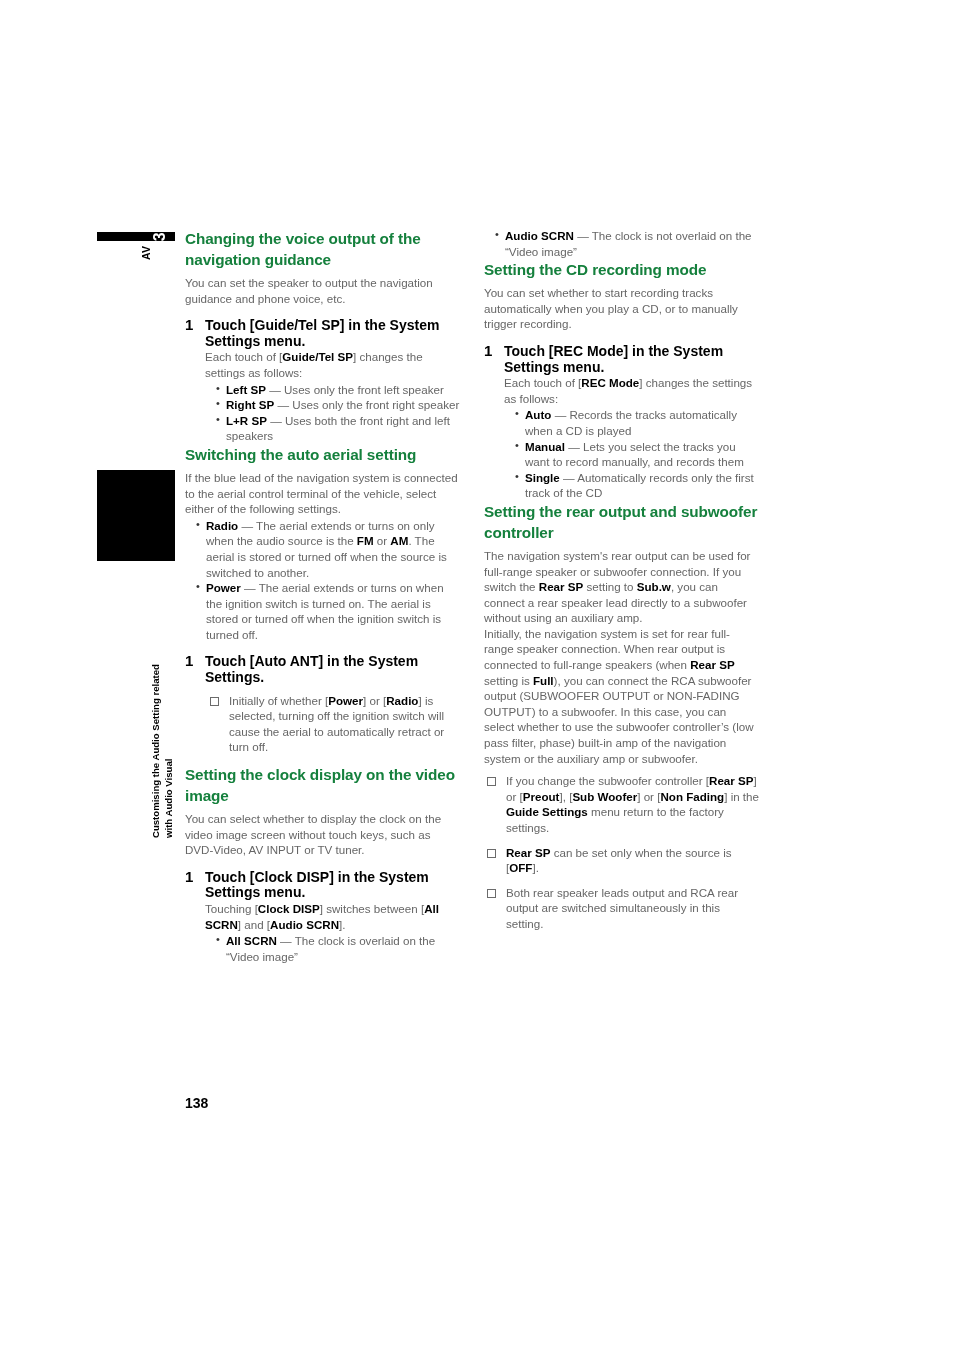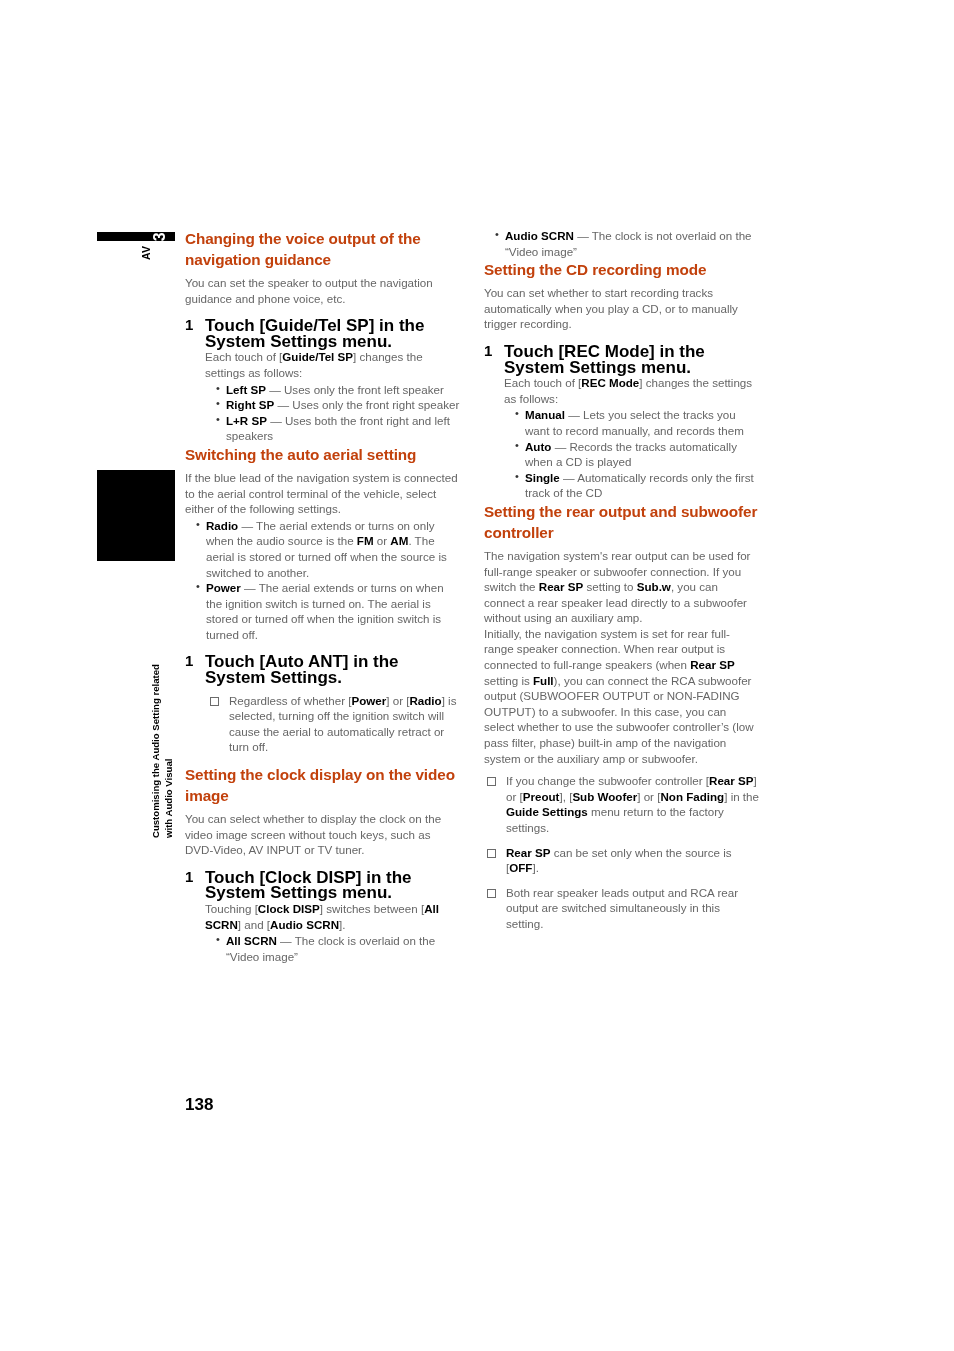"Changing the voice output of" h2.sec { color: #c2410c -> #15803d }
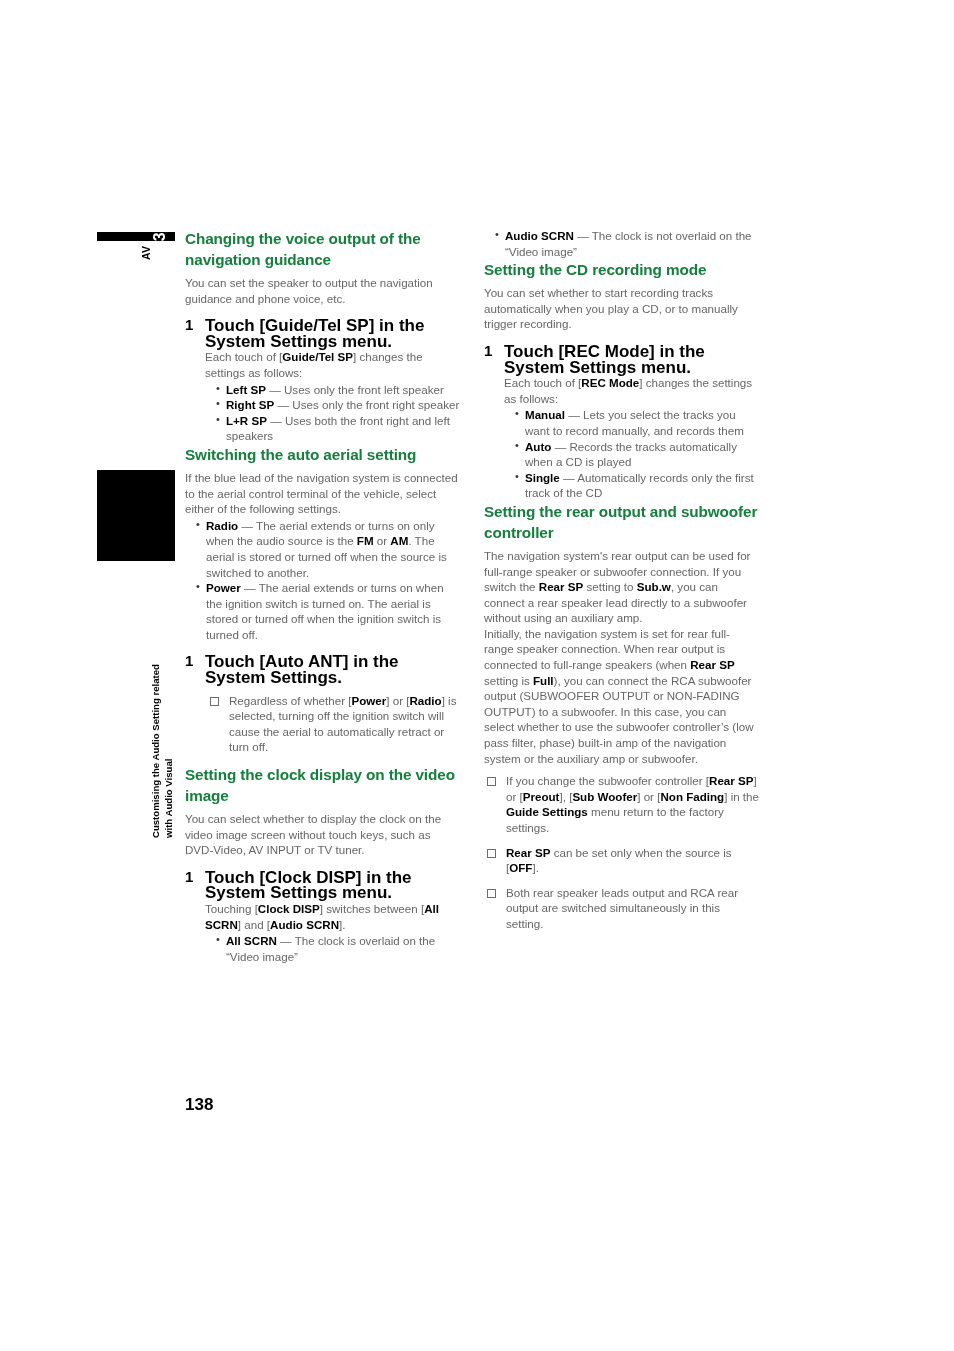"Touch [Guide/Tel SP] in the" .step-title { font-size: 17px -> 14px }
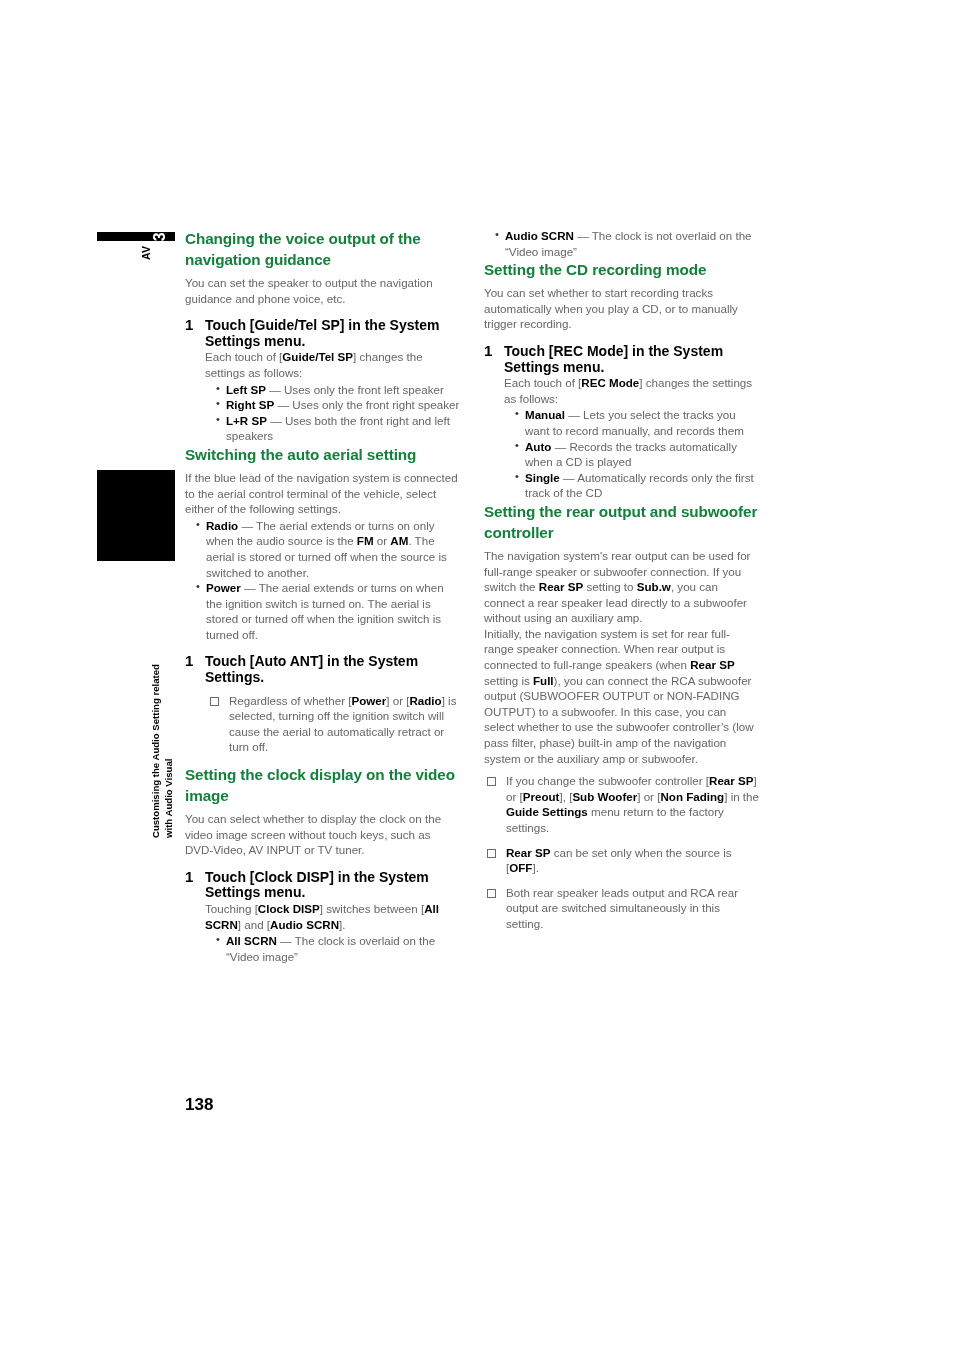"Manual — Lets you select" li { order: before "Auto — Records the tracks" -> after "Auto — Records the tracks" }
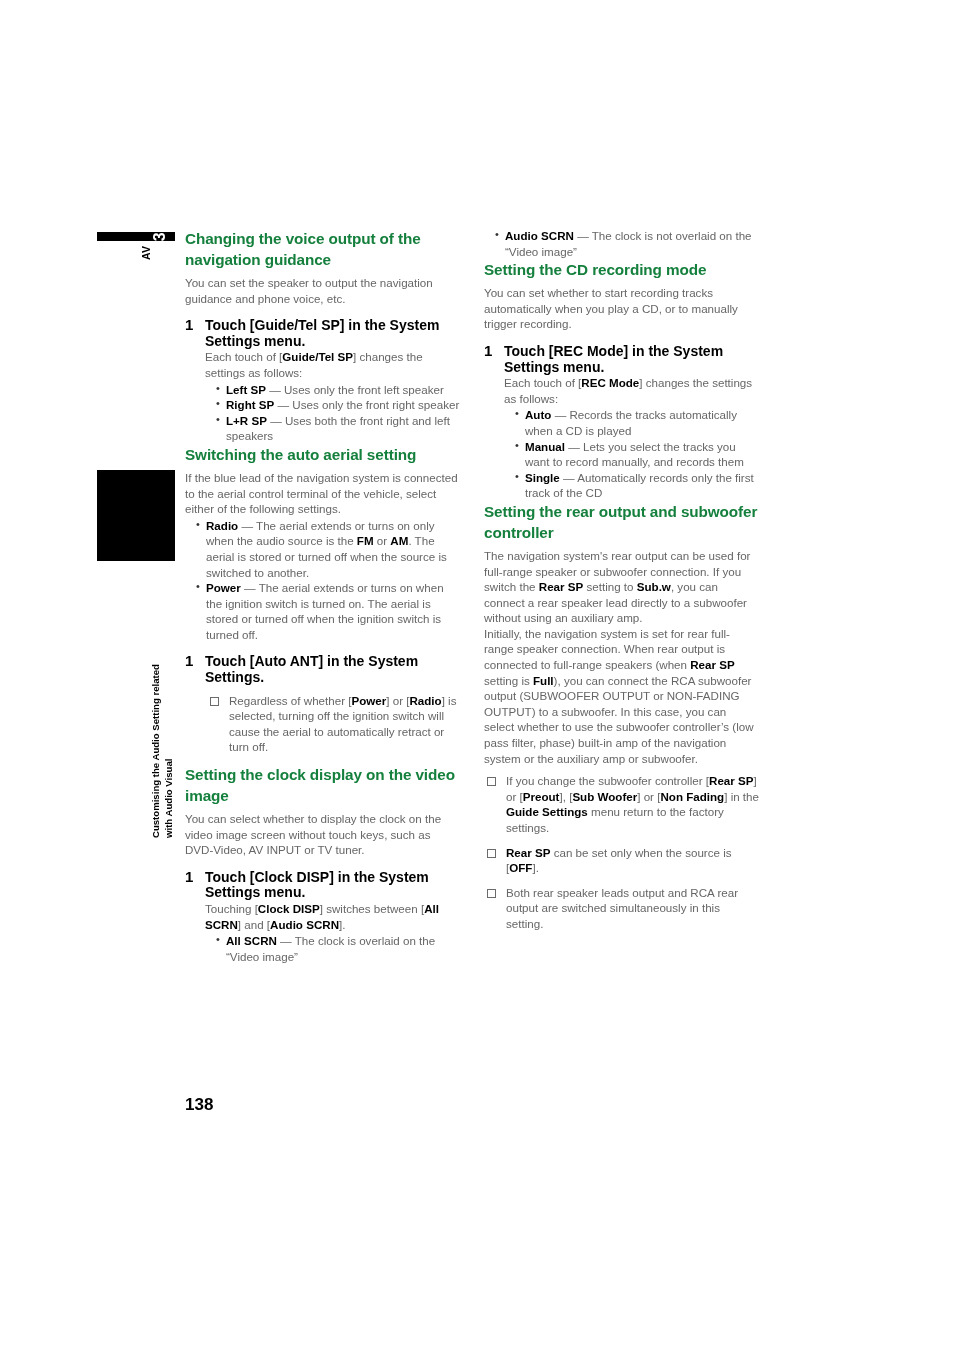"Regardless of whether [" span { text: Regardless -> Initially }
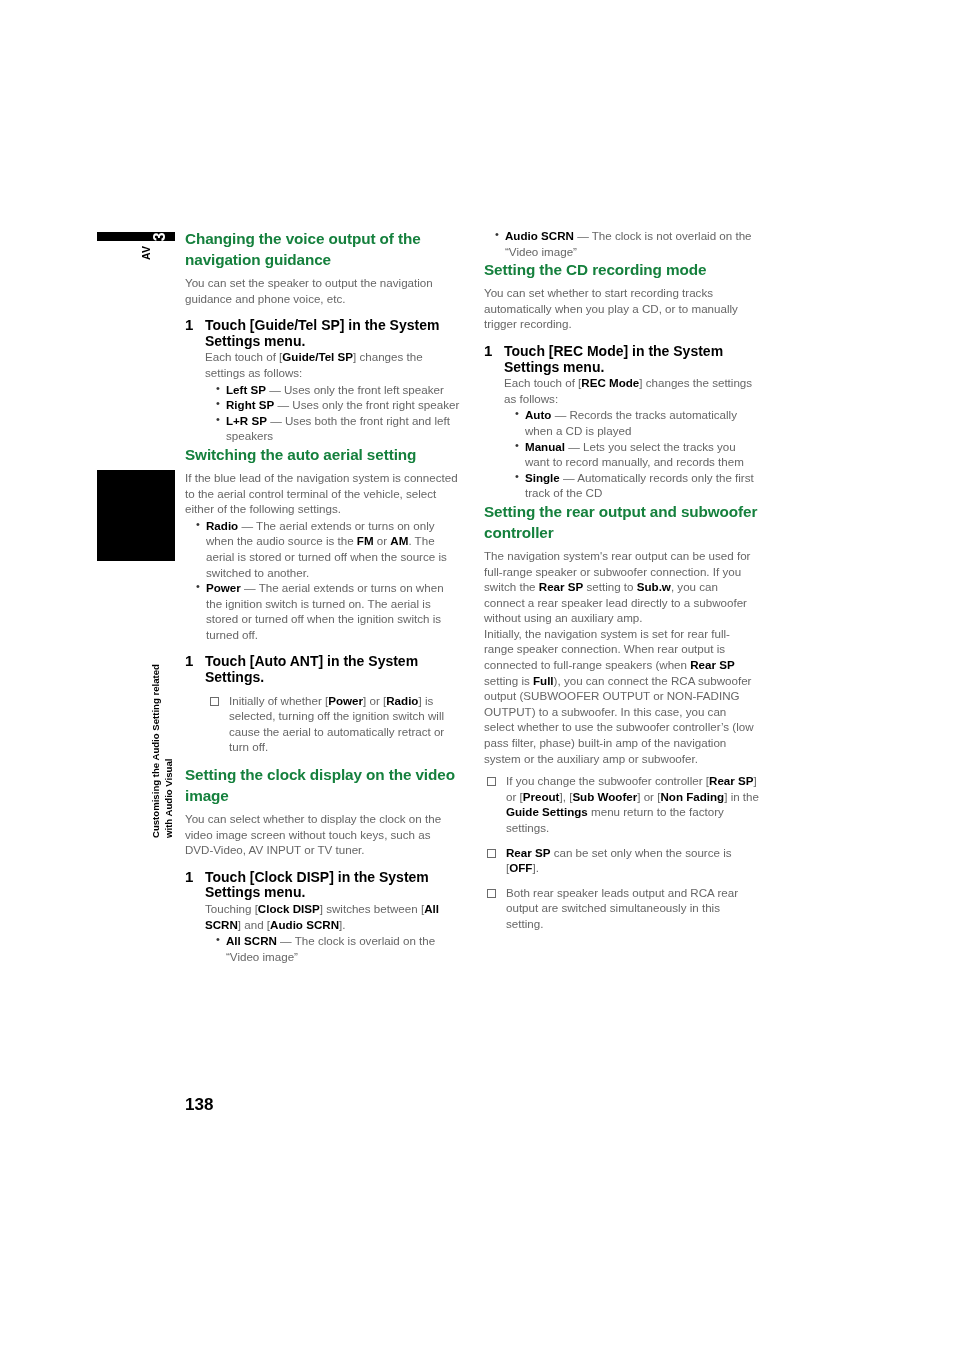"138" .pagenum { font-size: 17px -> 14px }
